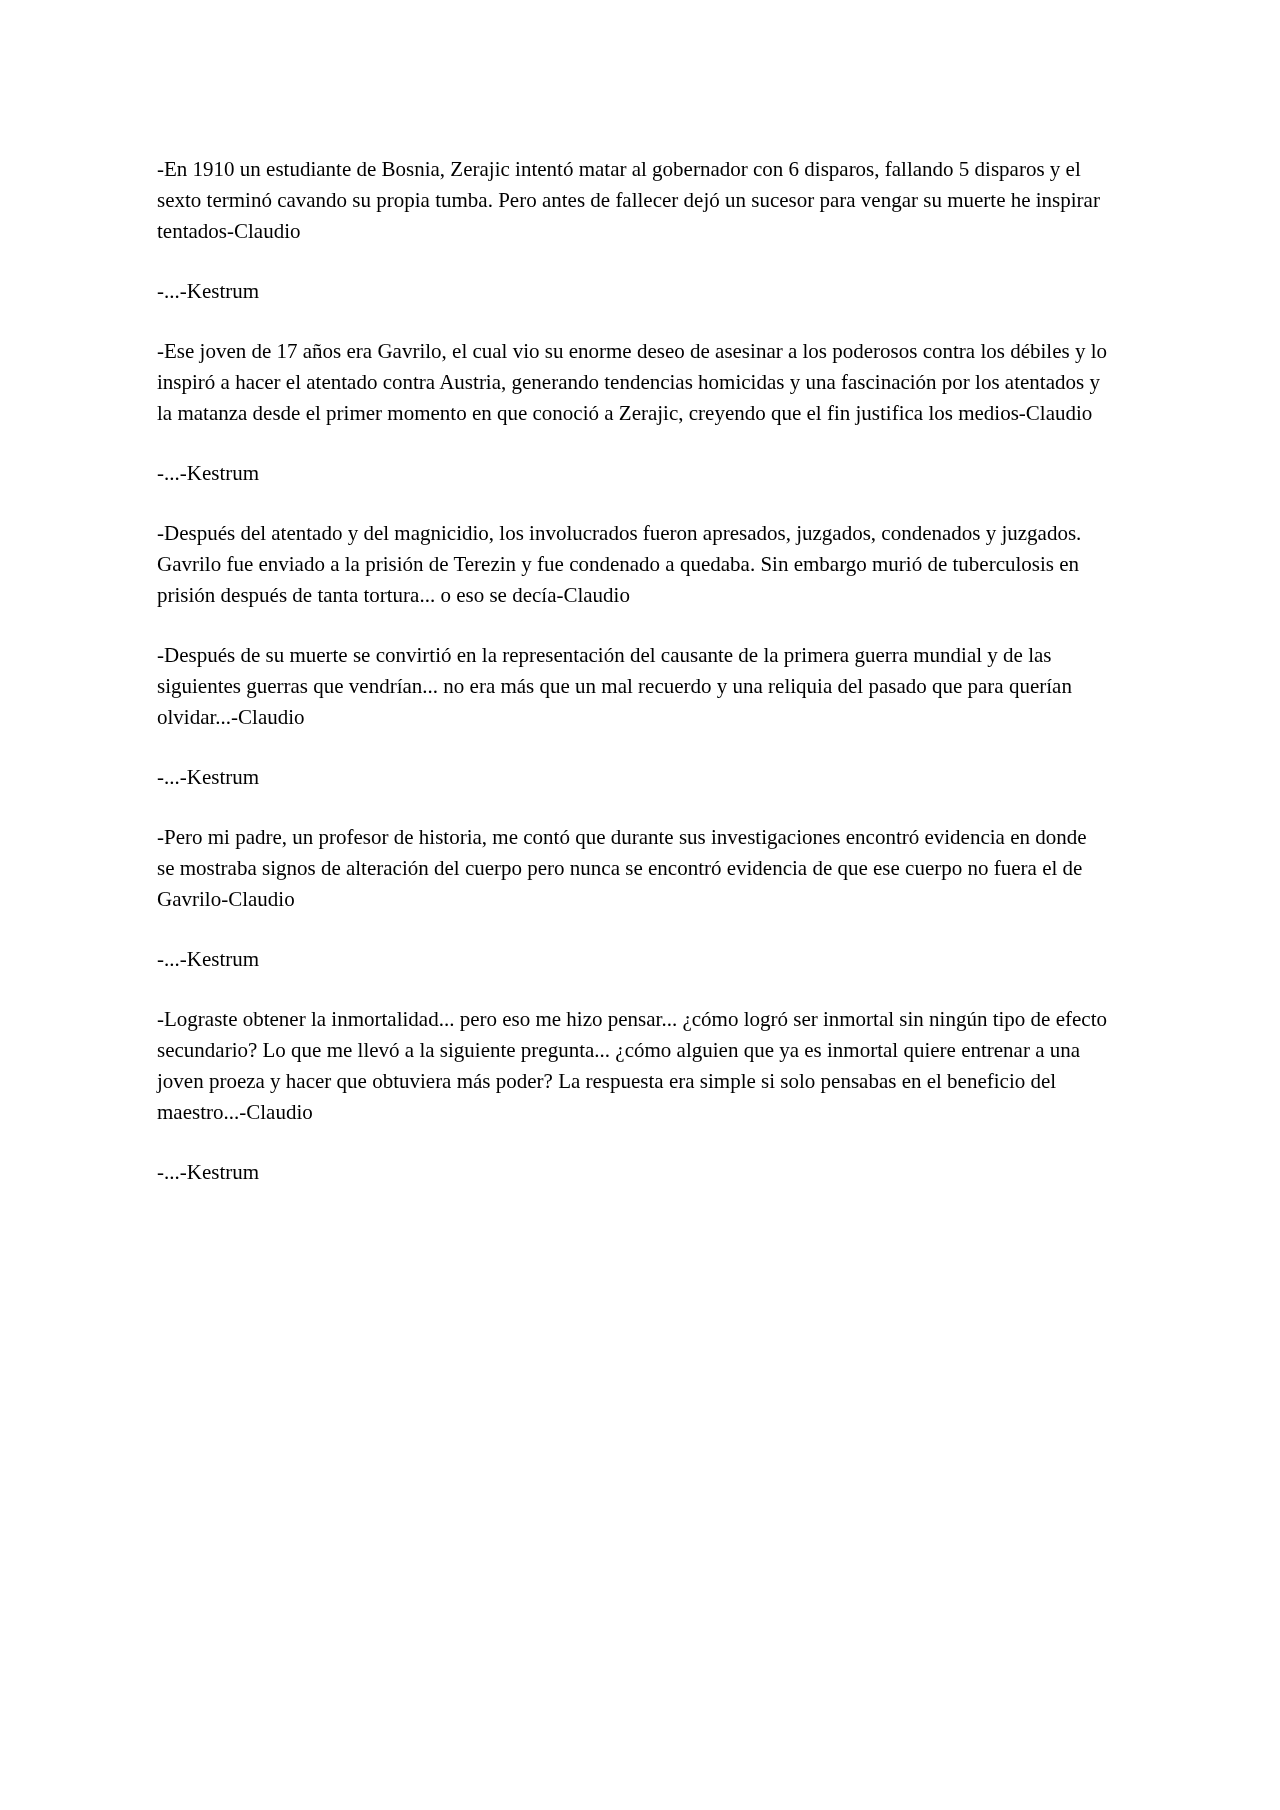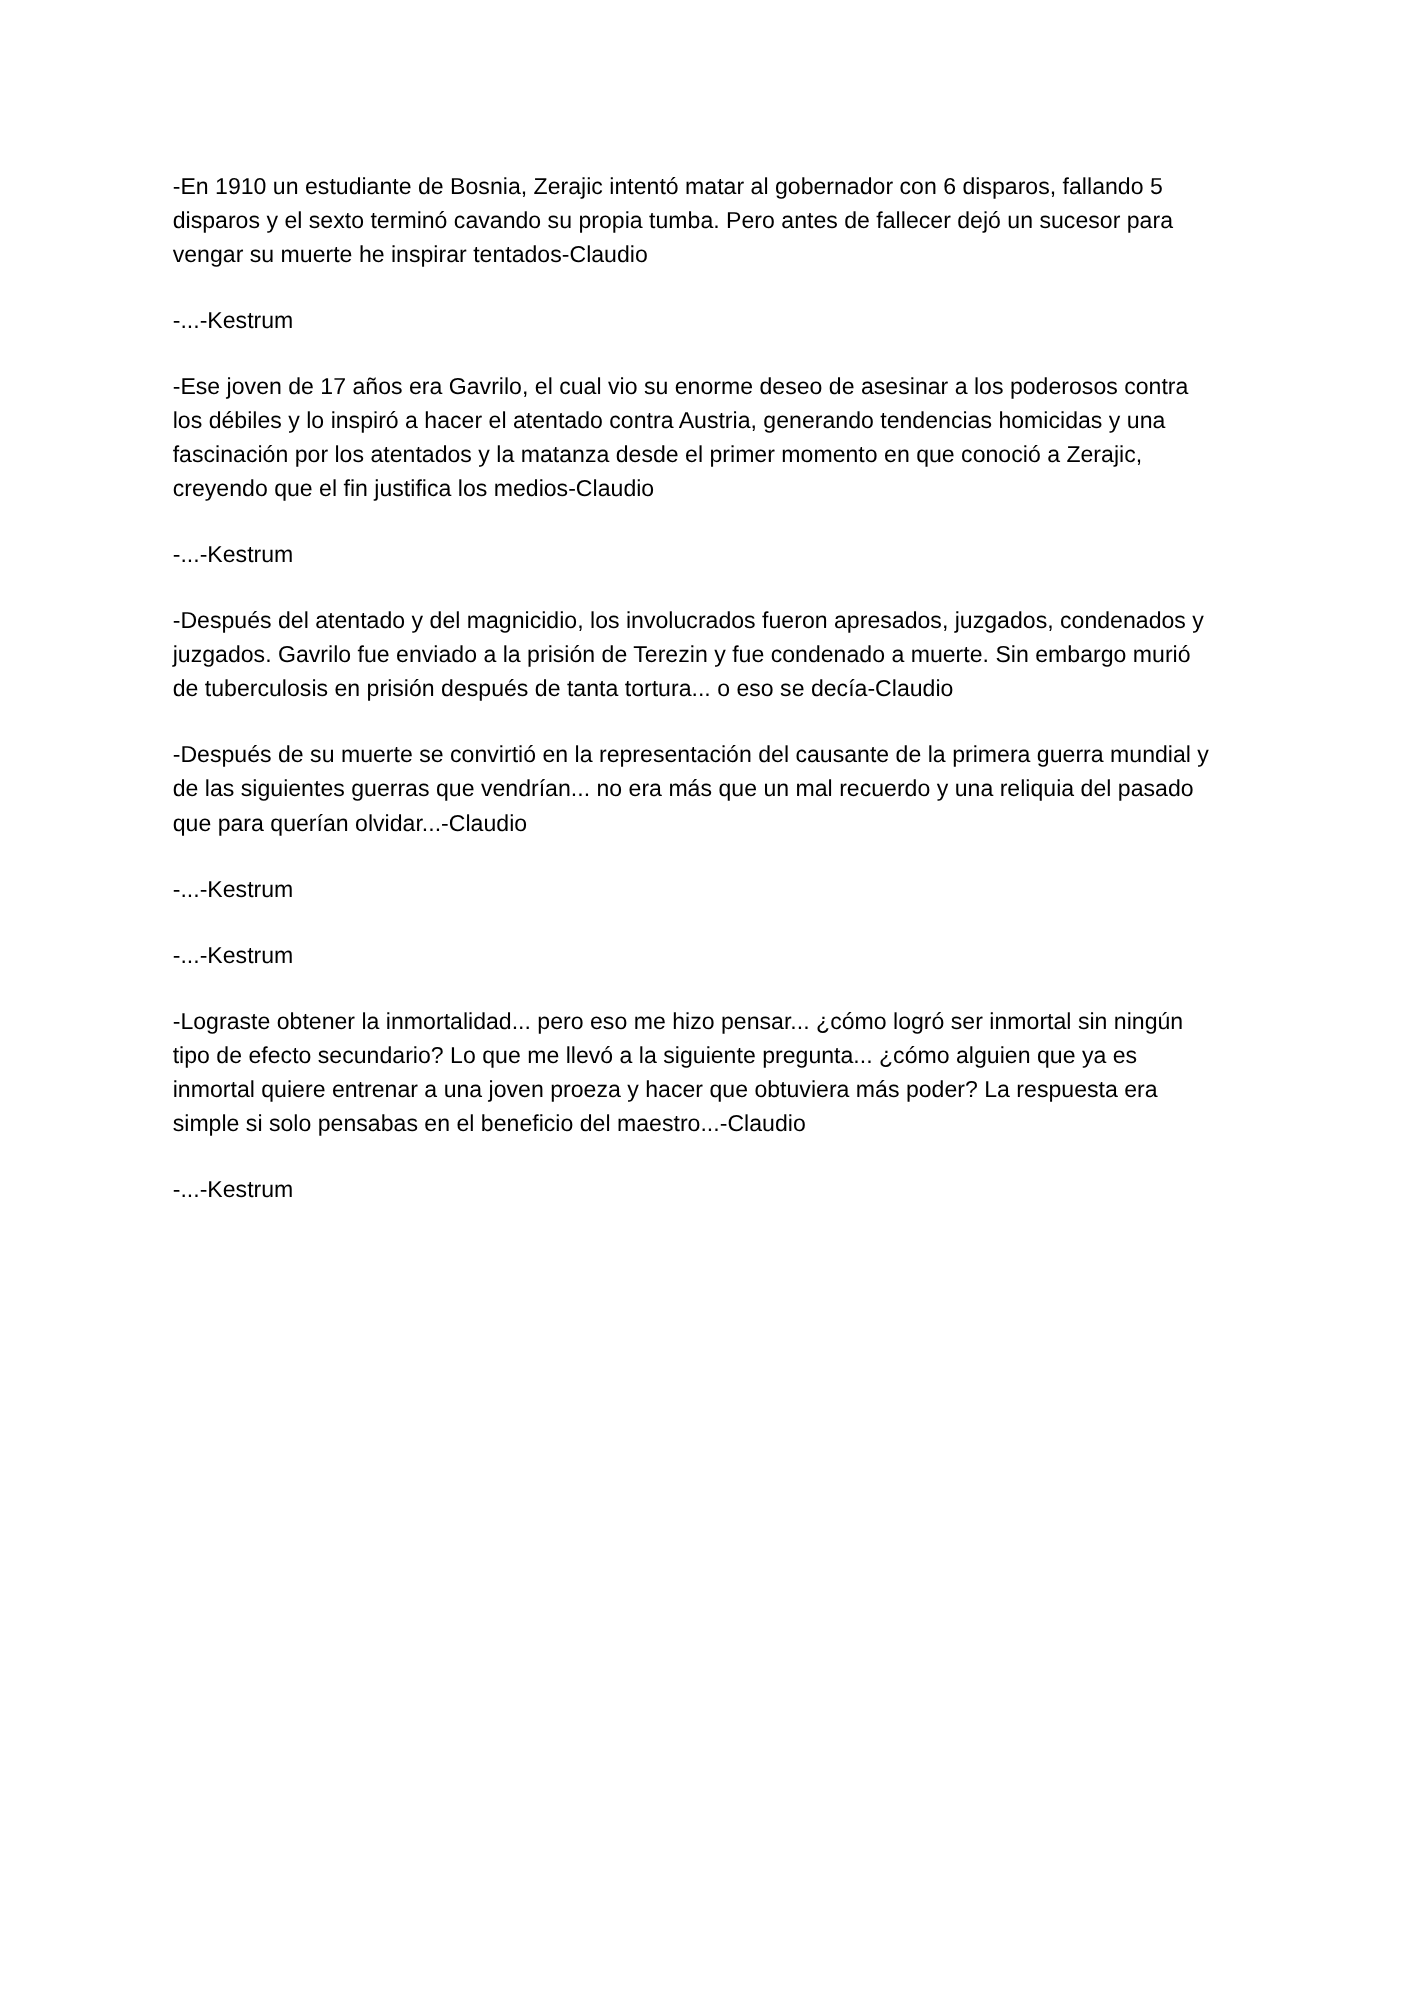"-En 1910 un estudiante de" .page { font-family: Liberation Sans, sans-serif -> Liberation Serif, serif }
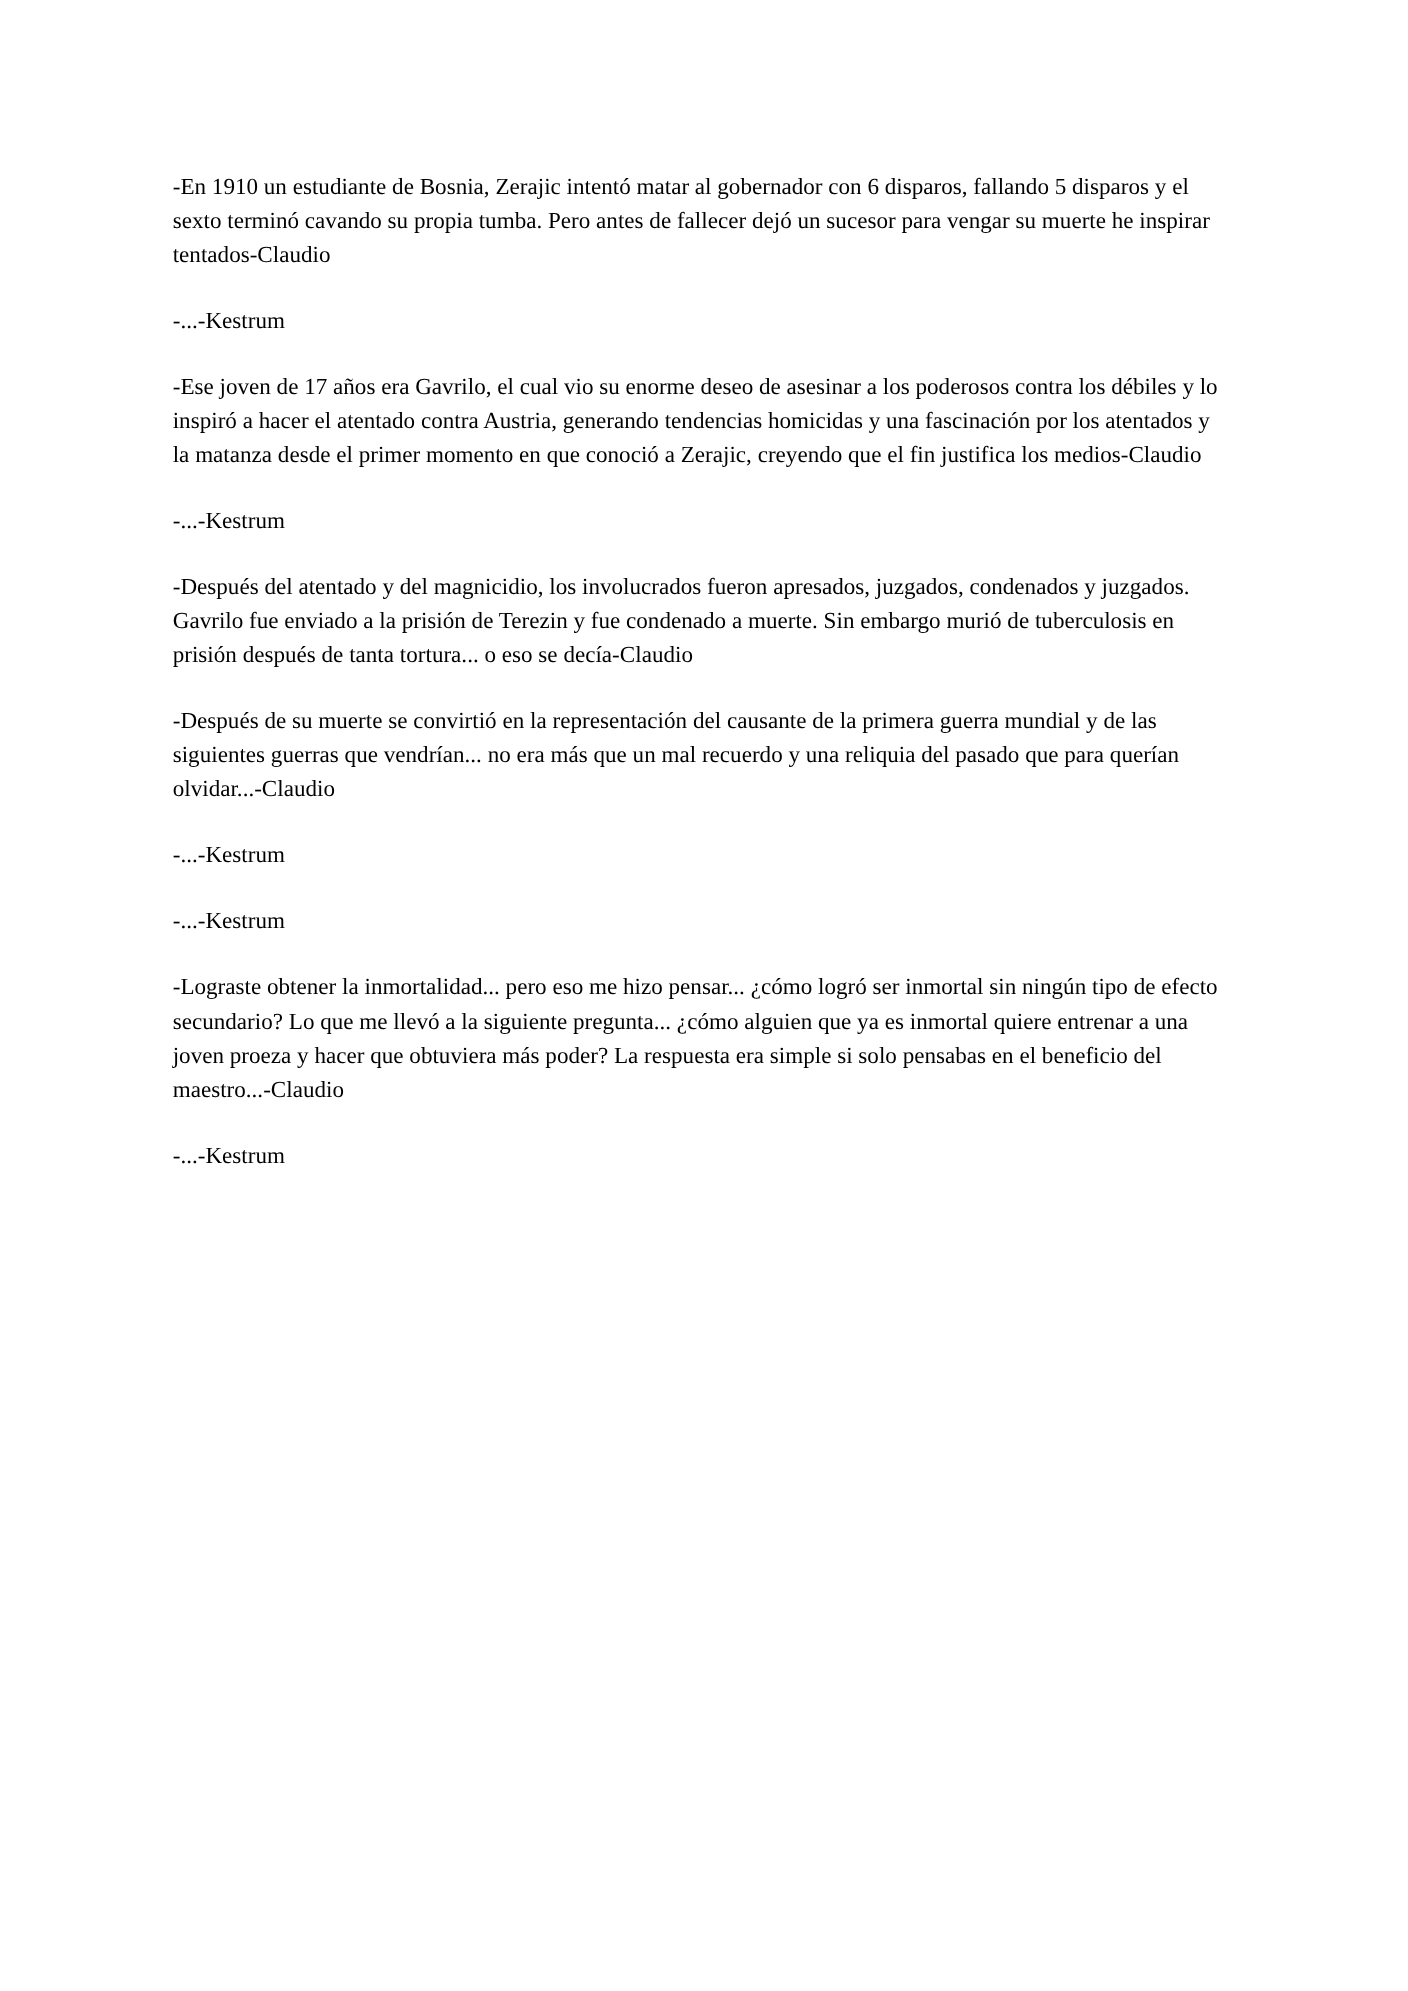"-Después del atentado y del" p.para { text: muerte -> quedaba }
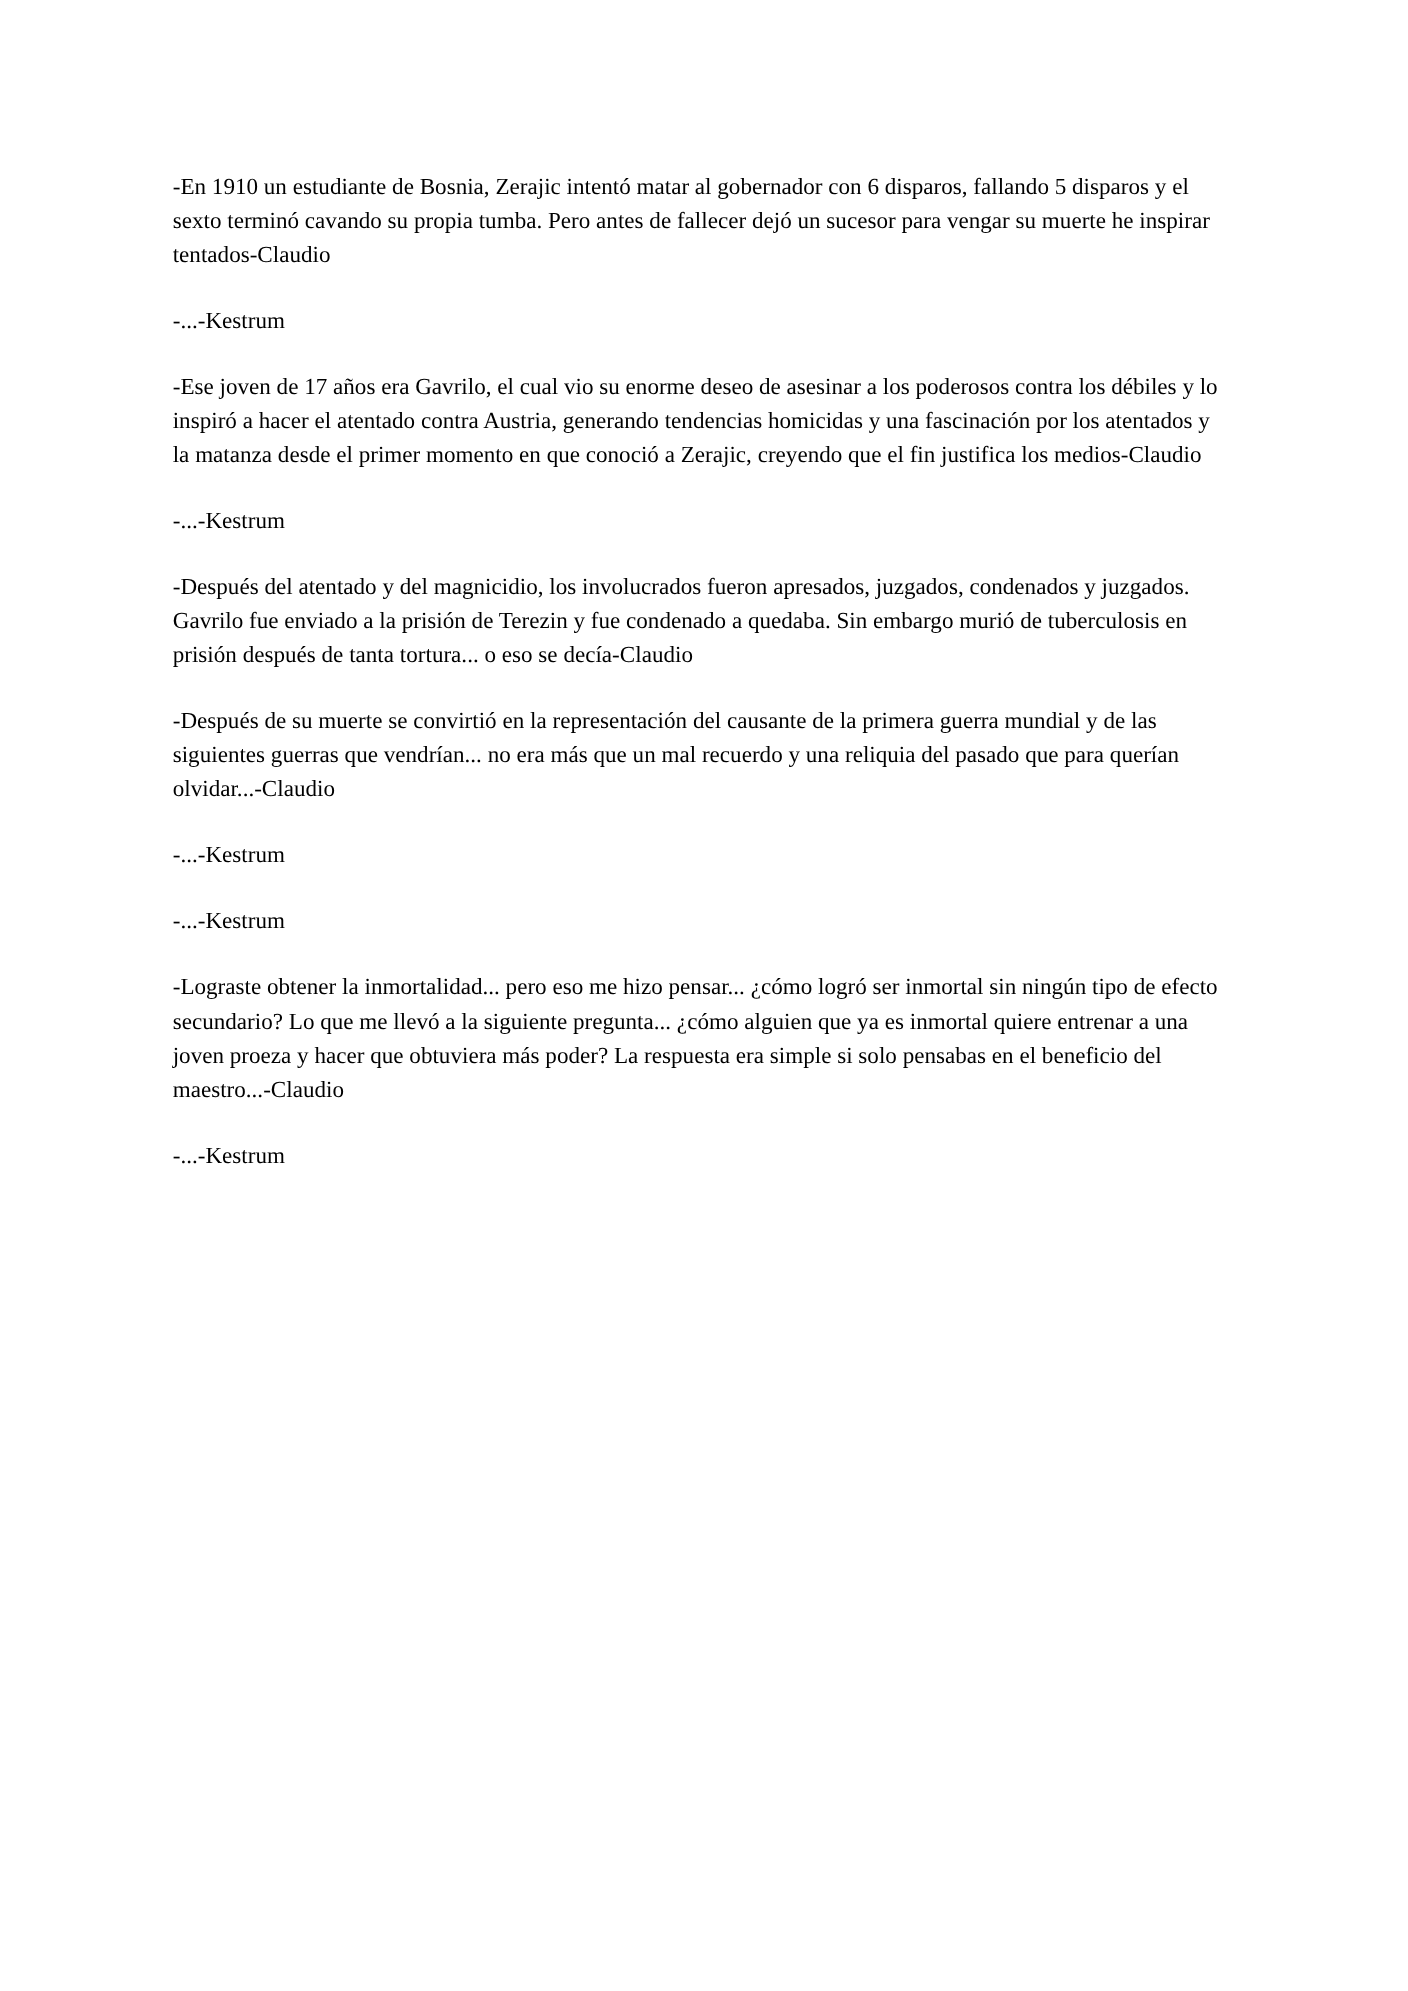"-Pero mi padre, un profesor" p.para { html: none -> <p>-Pero mi padre, un profesor de historia, me contó que durante sus investigaciones encontró evidencia en donde se mostraba signos de alteración del cuerpo pero nunca se encontró evidencia de que ese cuerpo no fuera el de Gavrilo-Claudio</p> }
